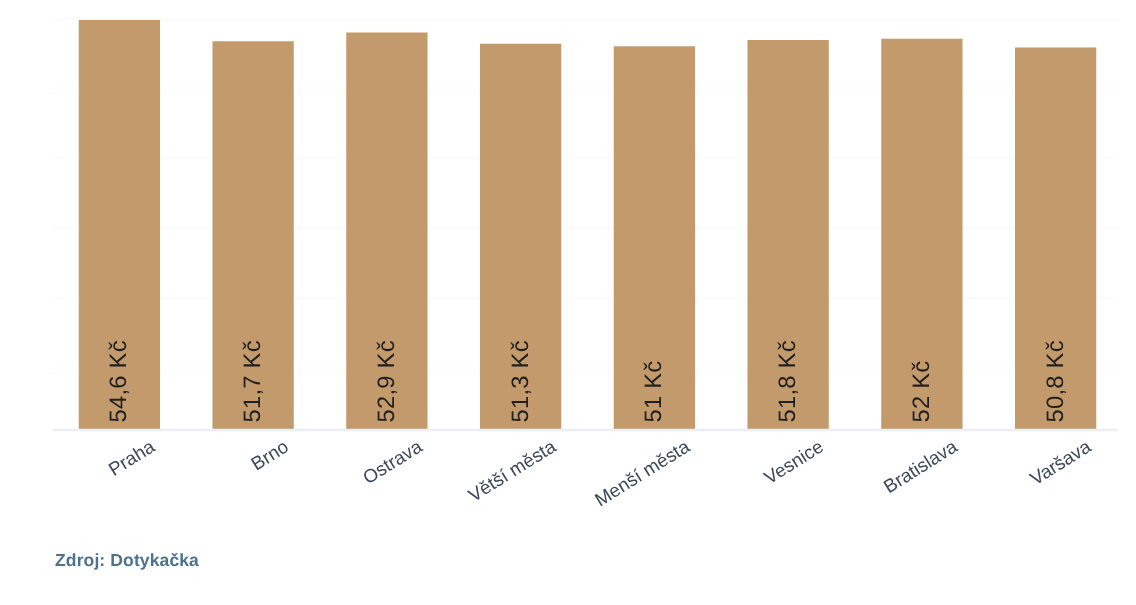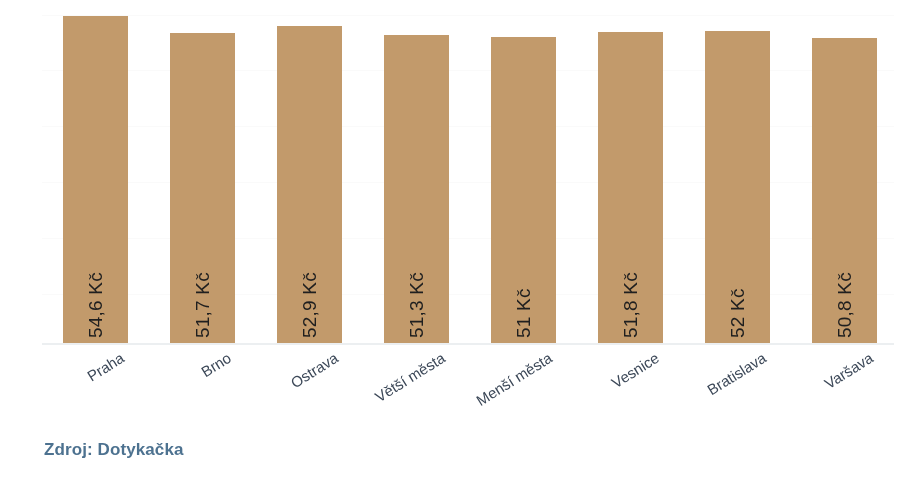"Zdroj: Dotykačka" .source-note { font-size: 17px -> 14px }
